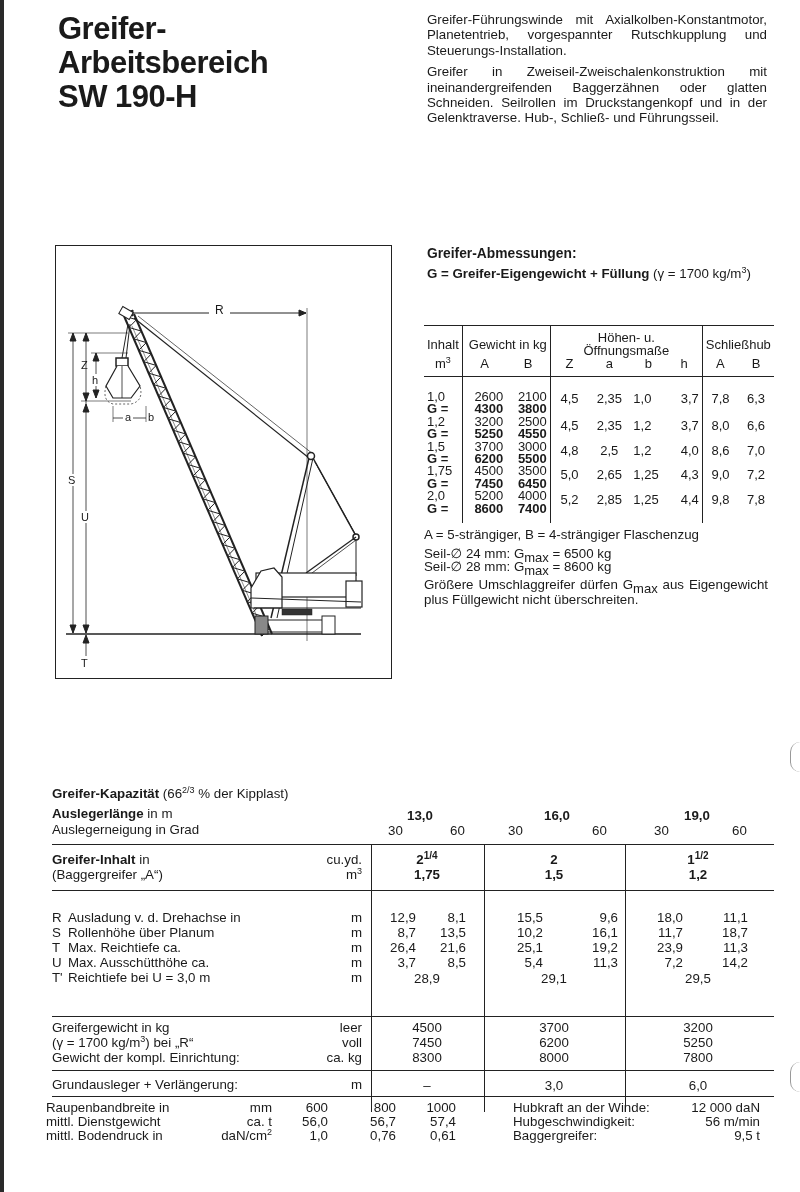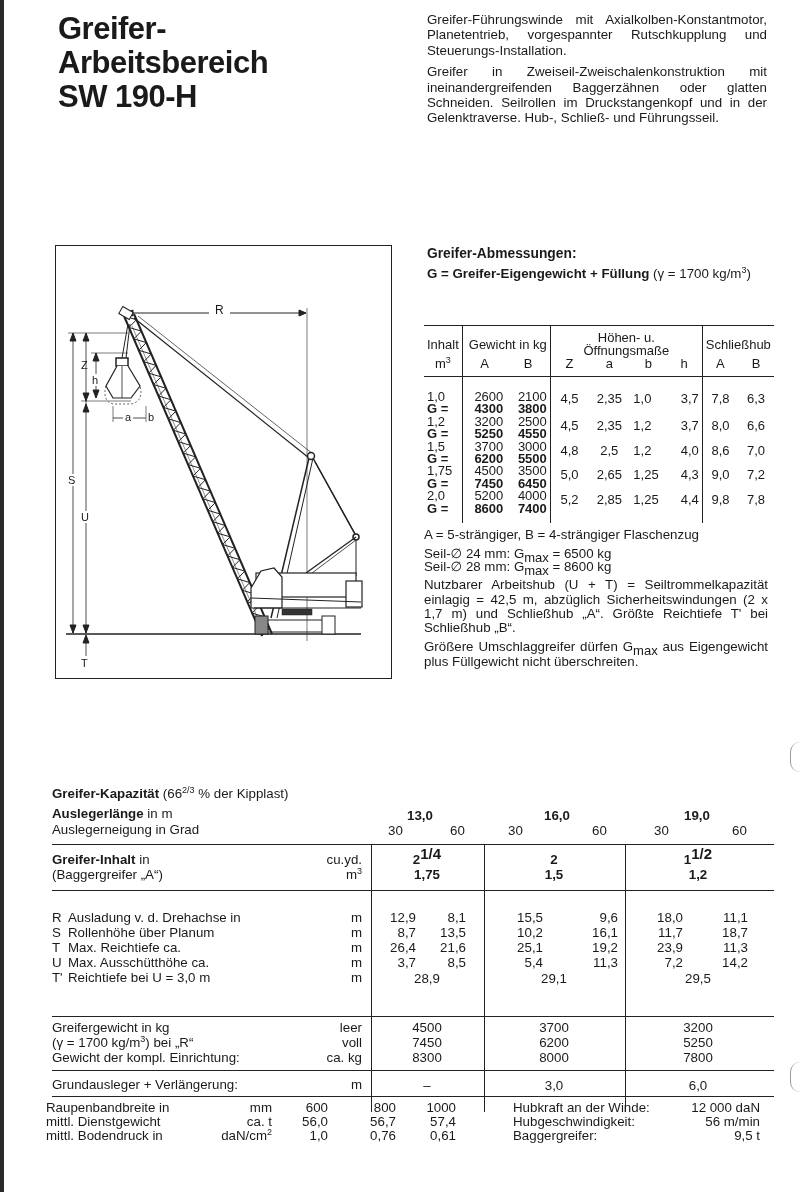"Nutzbarer Arbeitshub (U + T)" p { html: <p>Nutzbarer Arbeitshub (U + T) = Seiltrommelkapazität einlagig = 42,5 m, abzüglich Sicherheitswindungen (2 x 1,7 m) und Schließhub „A“. Größte Reichtiefe T' bei Schließhub „B“.</p> -> none }
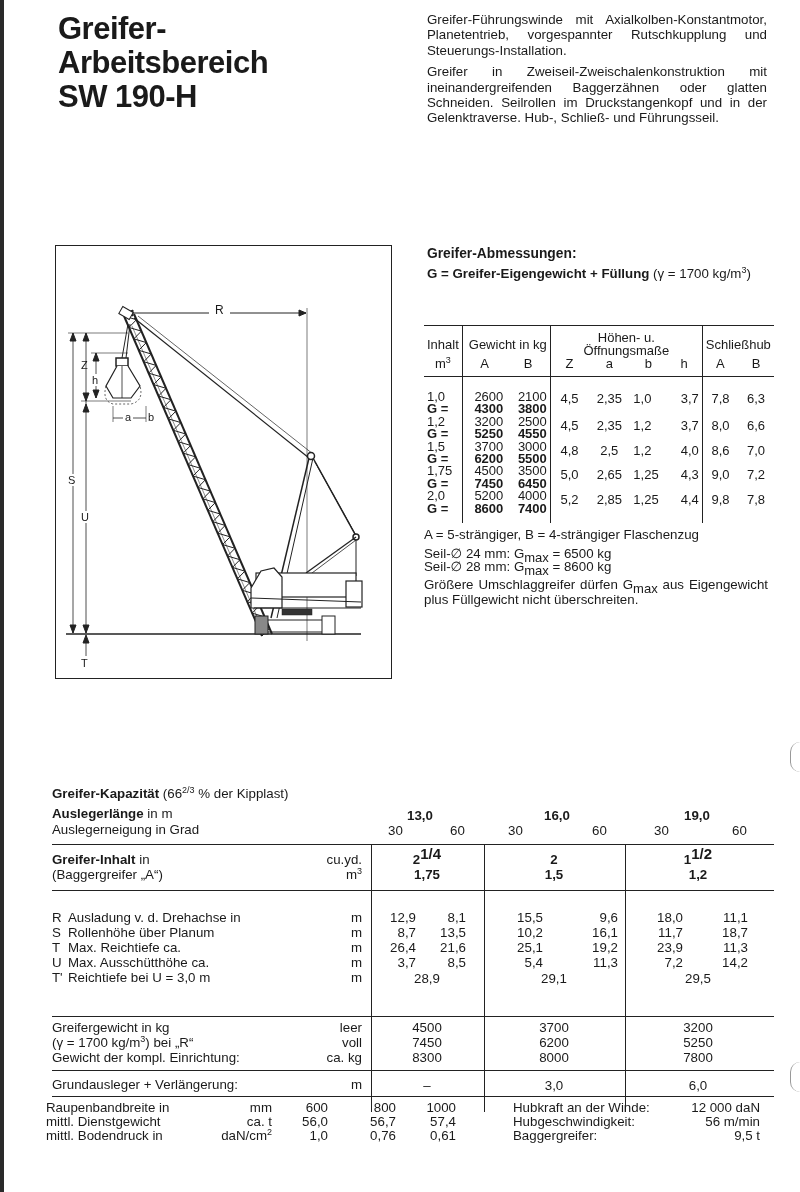"1/4" .frac { font-size: 15px -> 10px }
